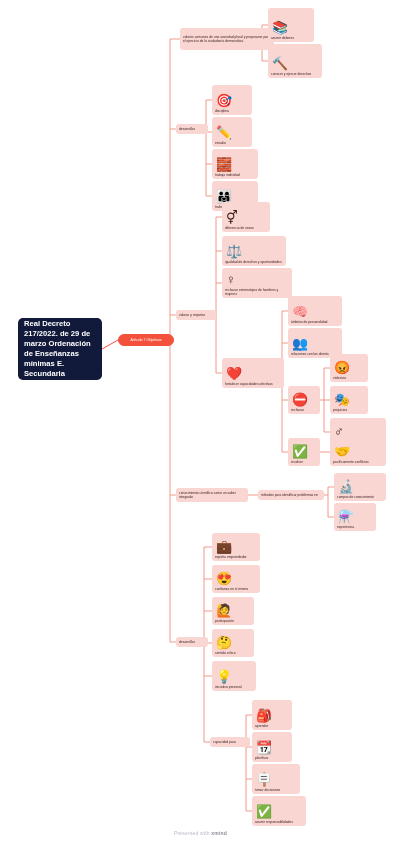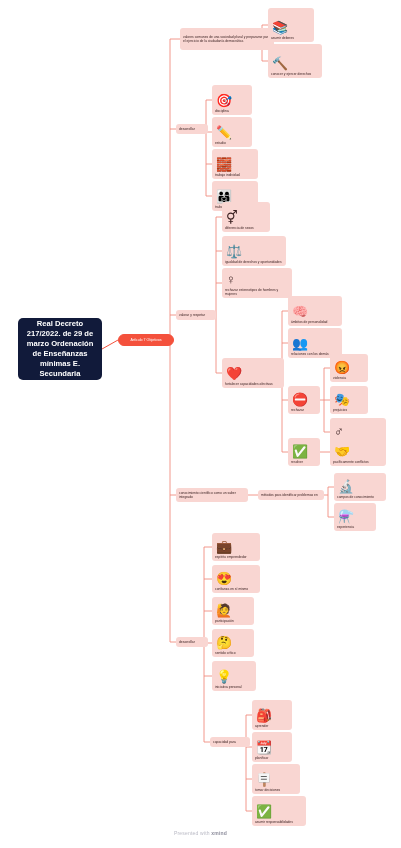"Real Decreto 217/2022. de 29" .root { text-align: center -> left }
